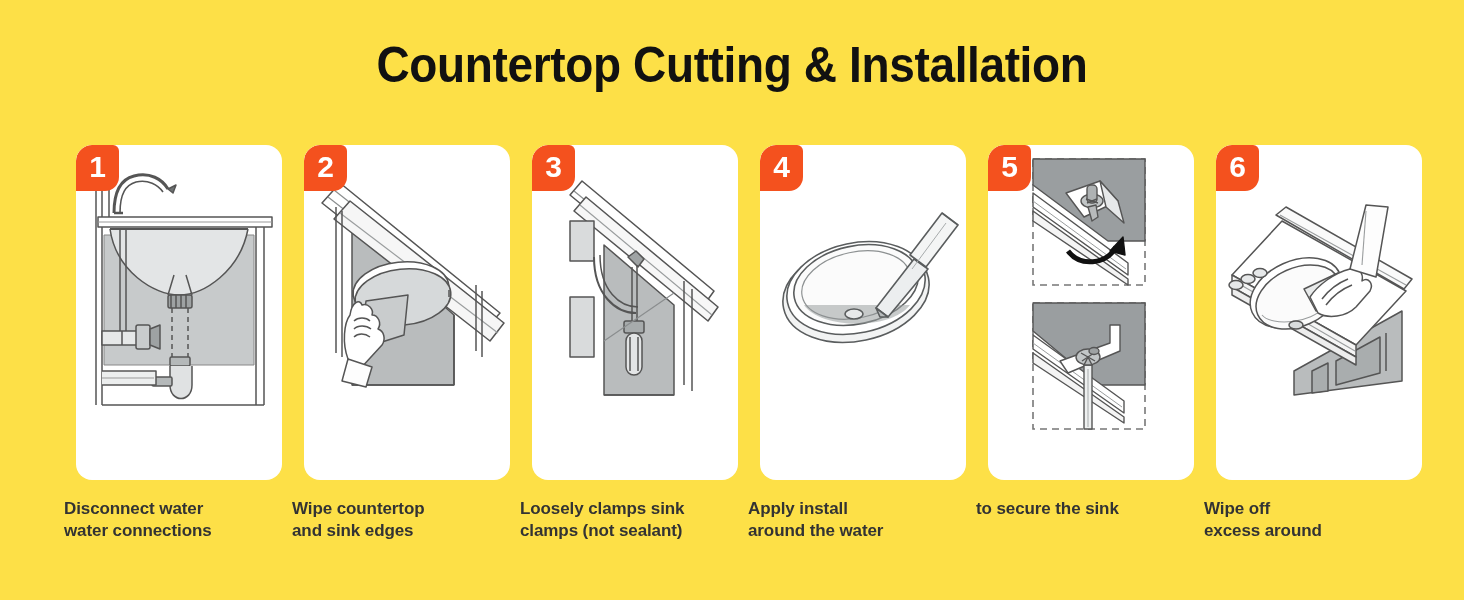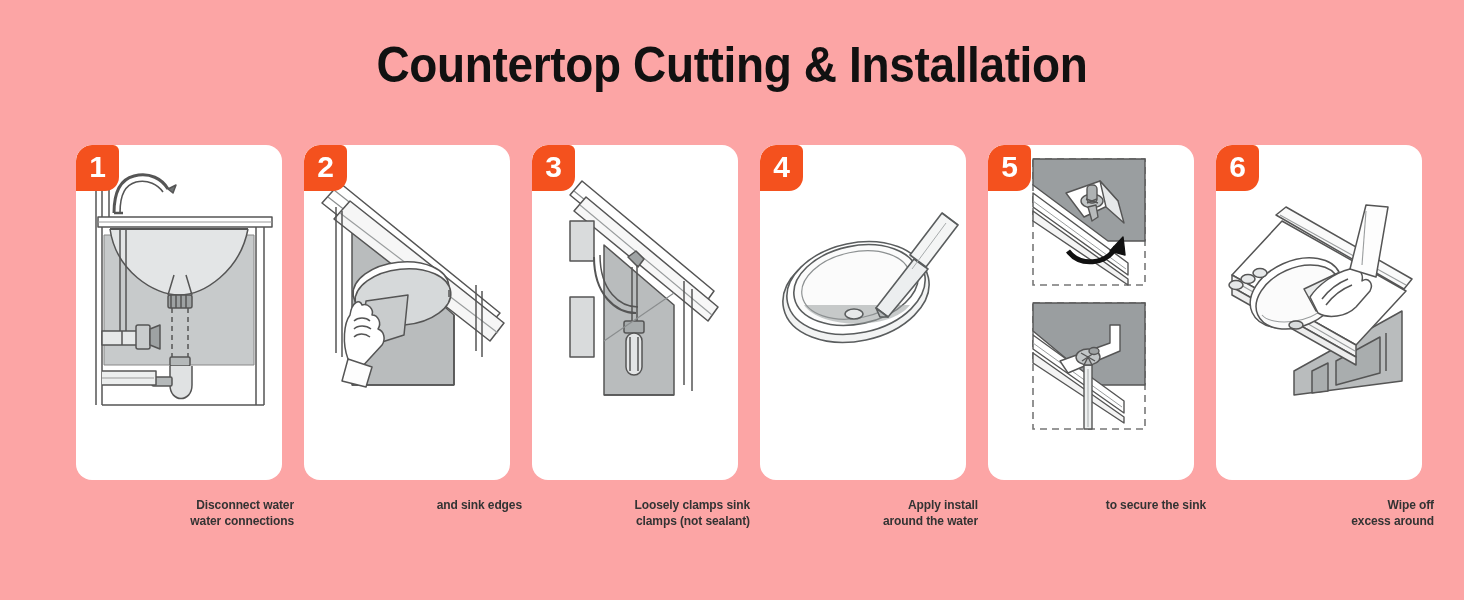"Countertop Cutting & Installation" .page { background: #fca5a5 -> #fde047 }
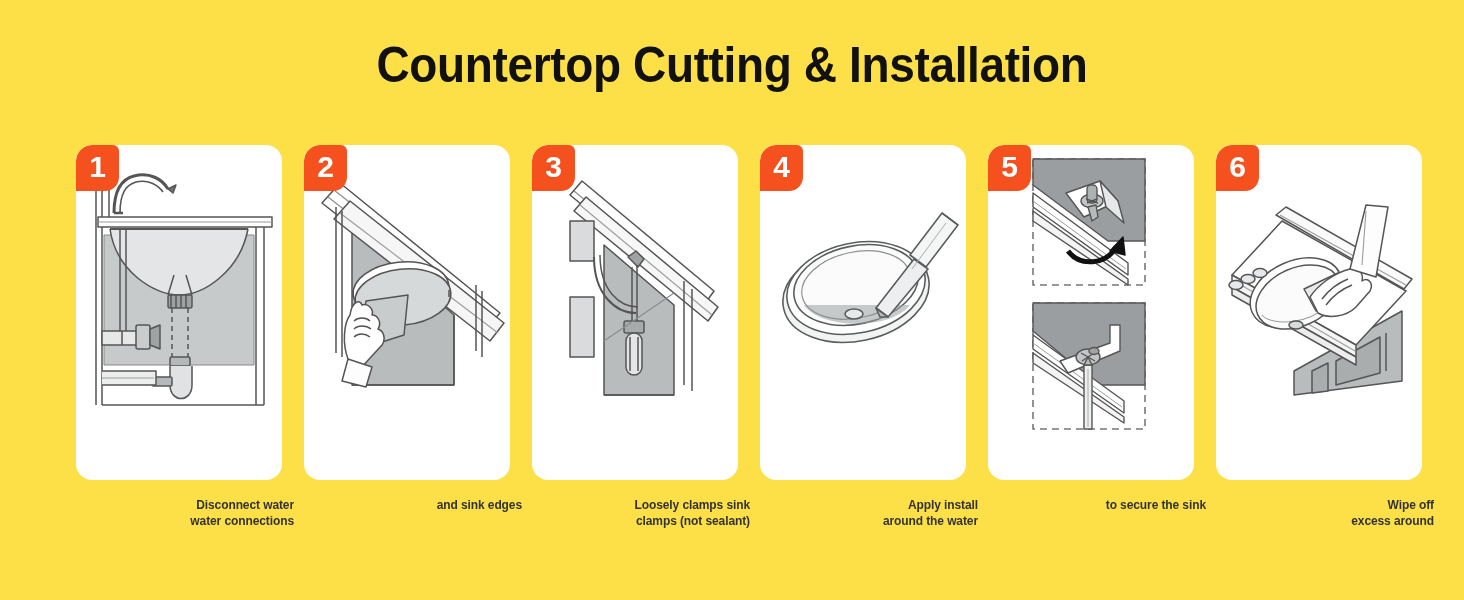"Disconnect water" .caption { font-size: 12px -> 17px; text-align: right -> left }
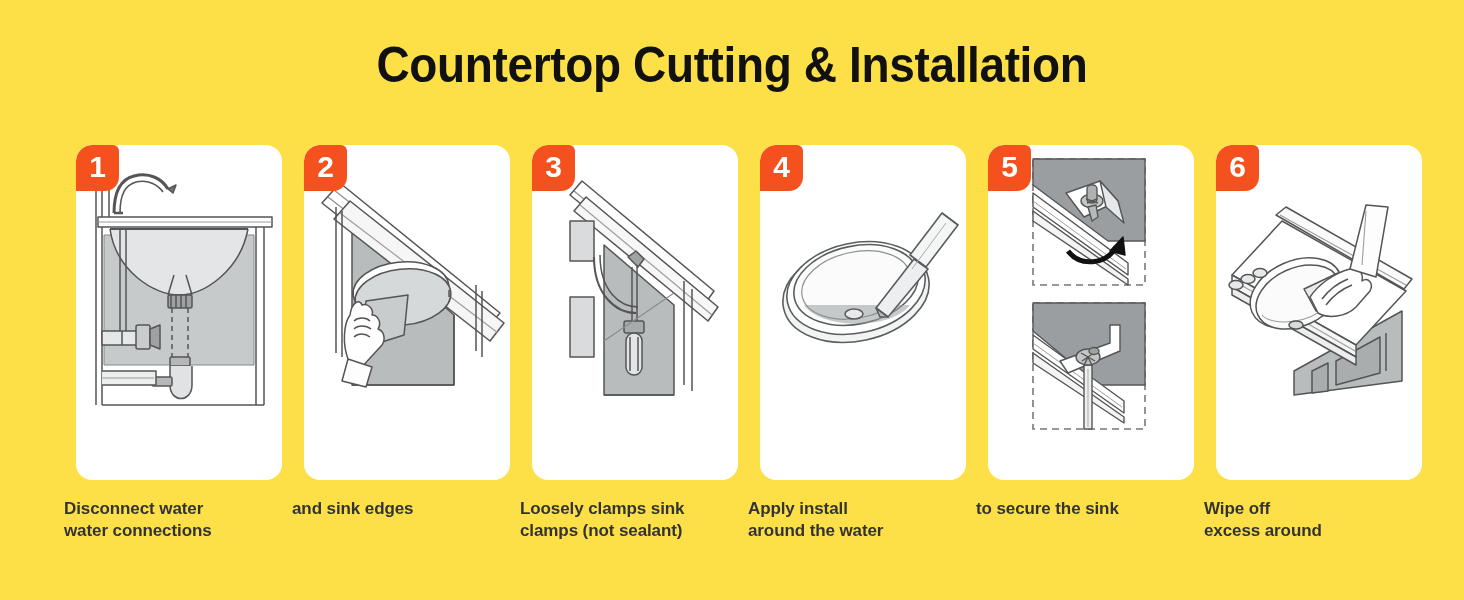"Wipe countertop" div { html: none -> <div>Wipe countertop</div> }
